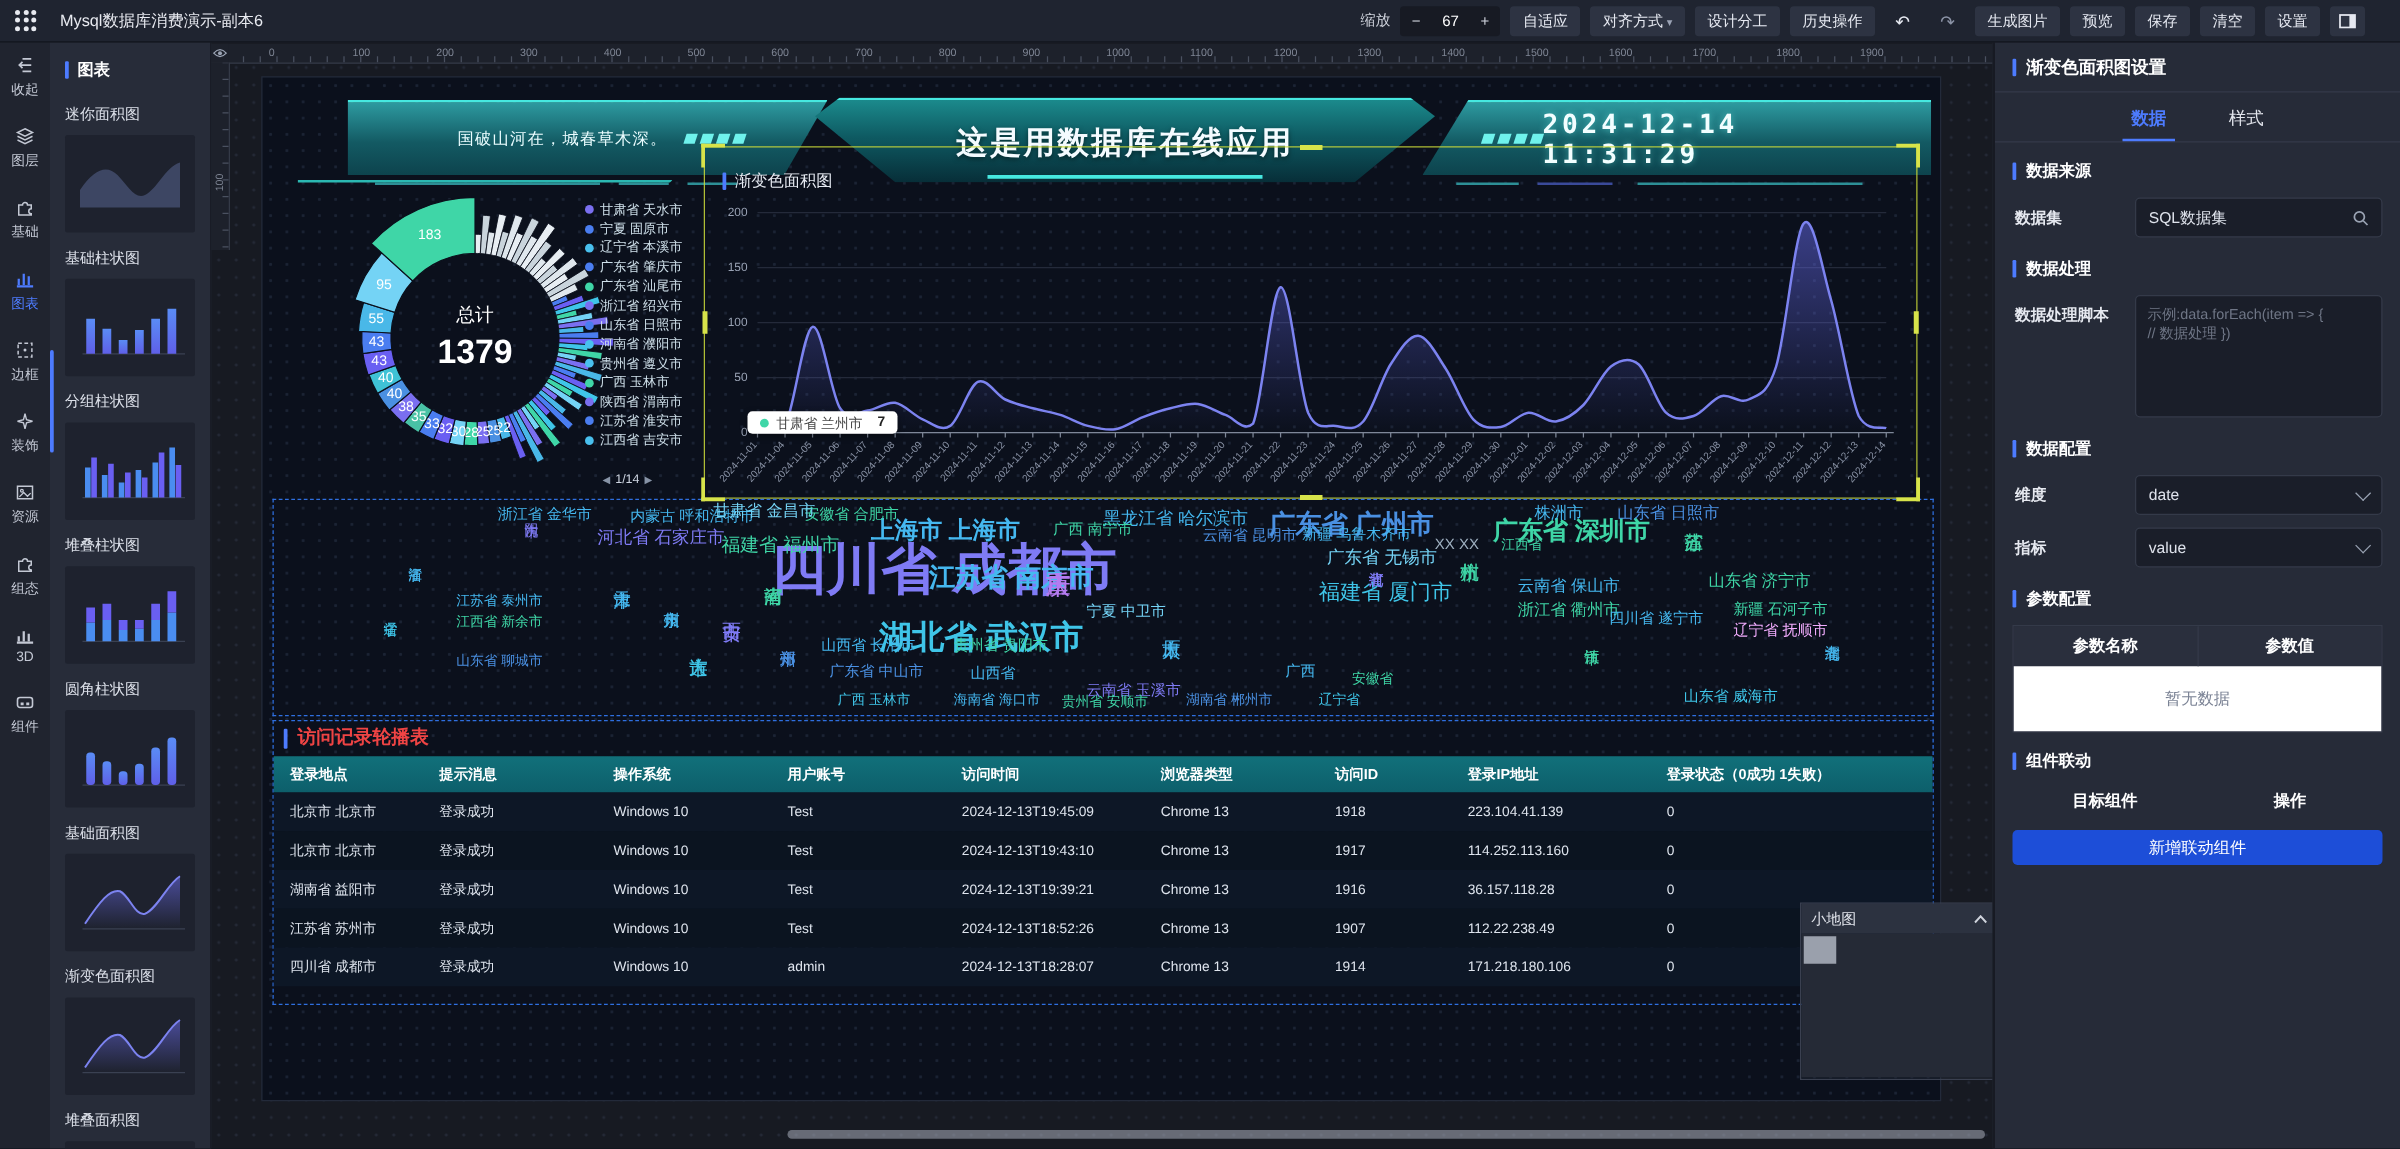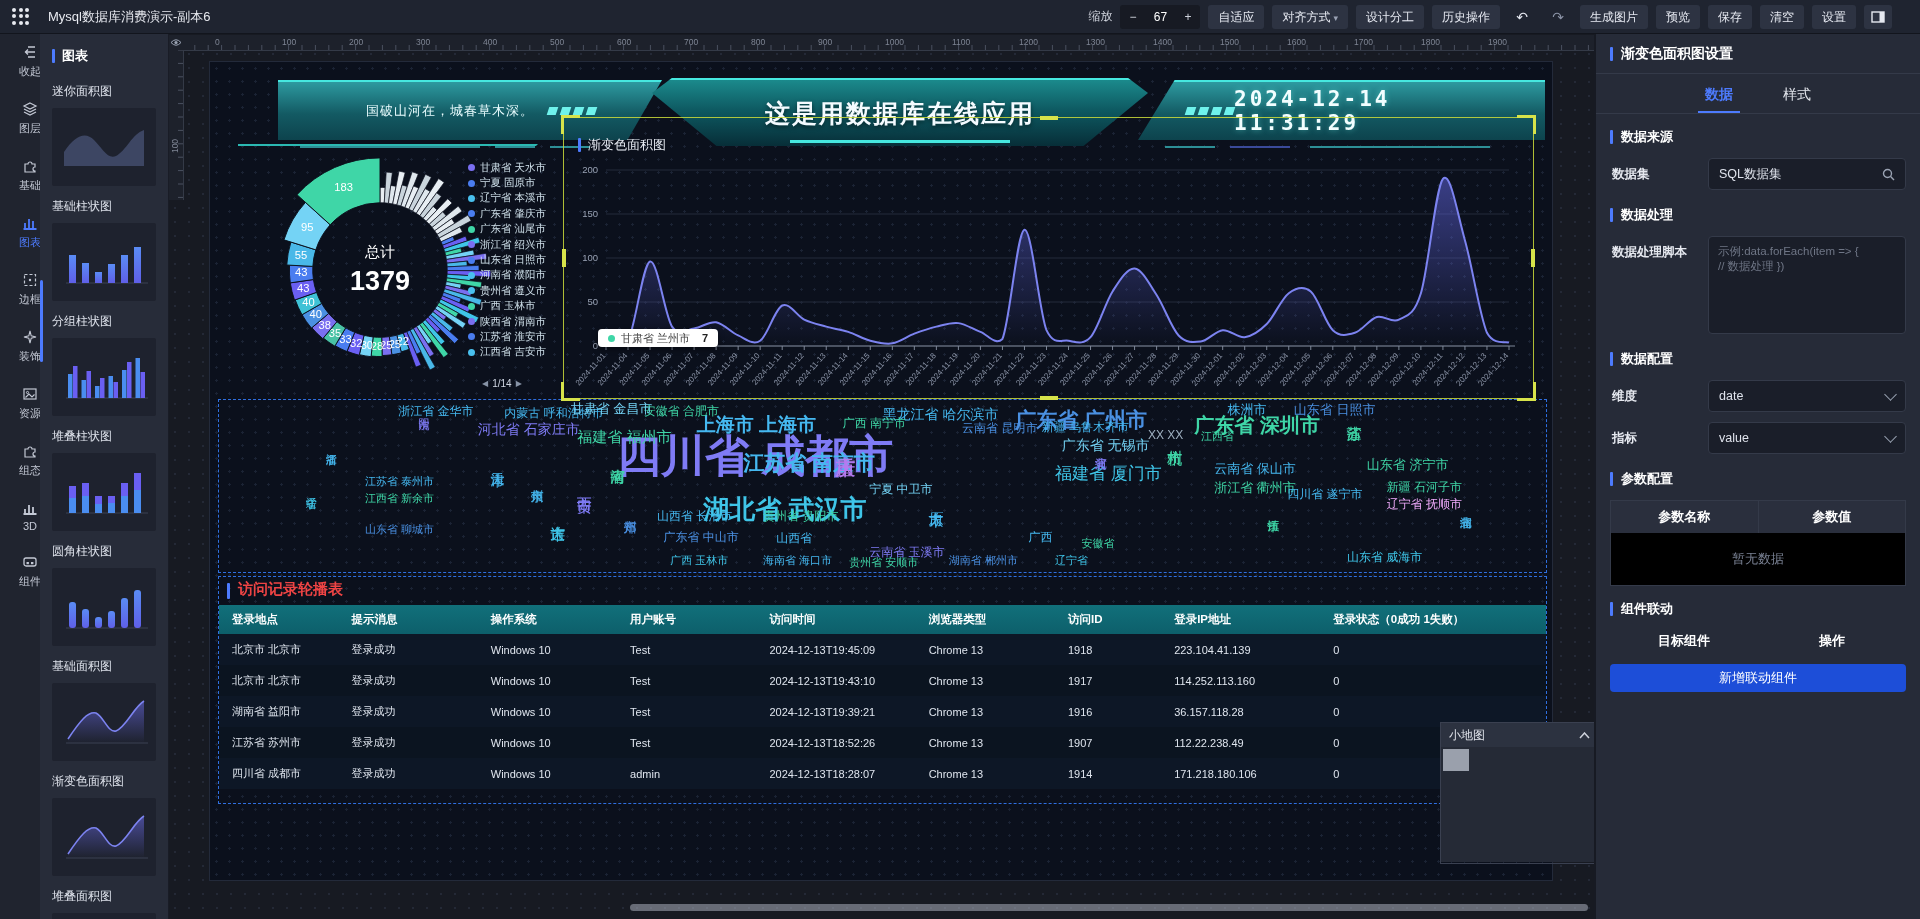"收起" .rail { padding-left: 10px -> none }
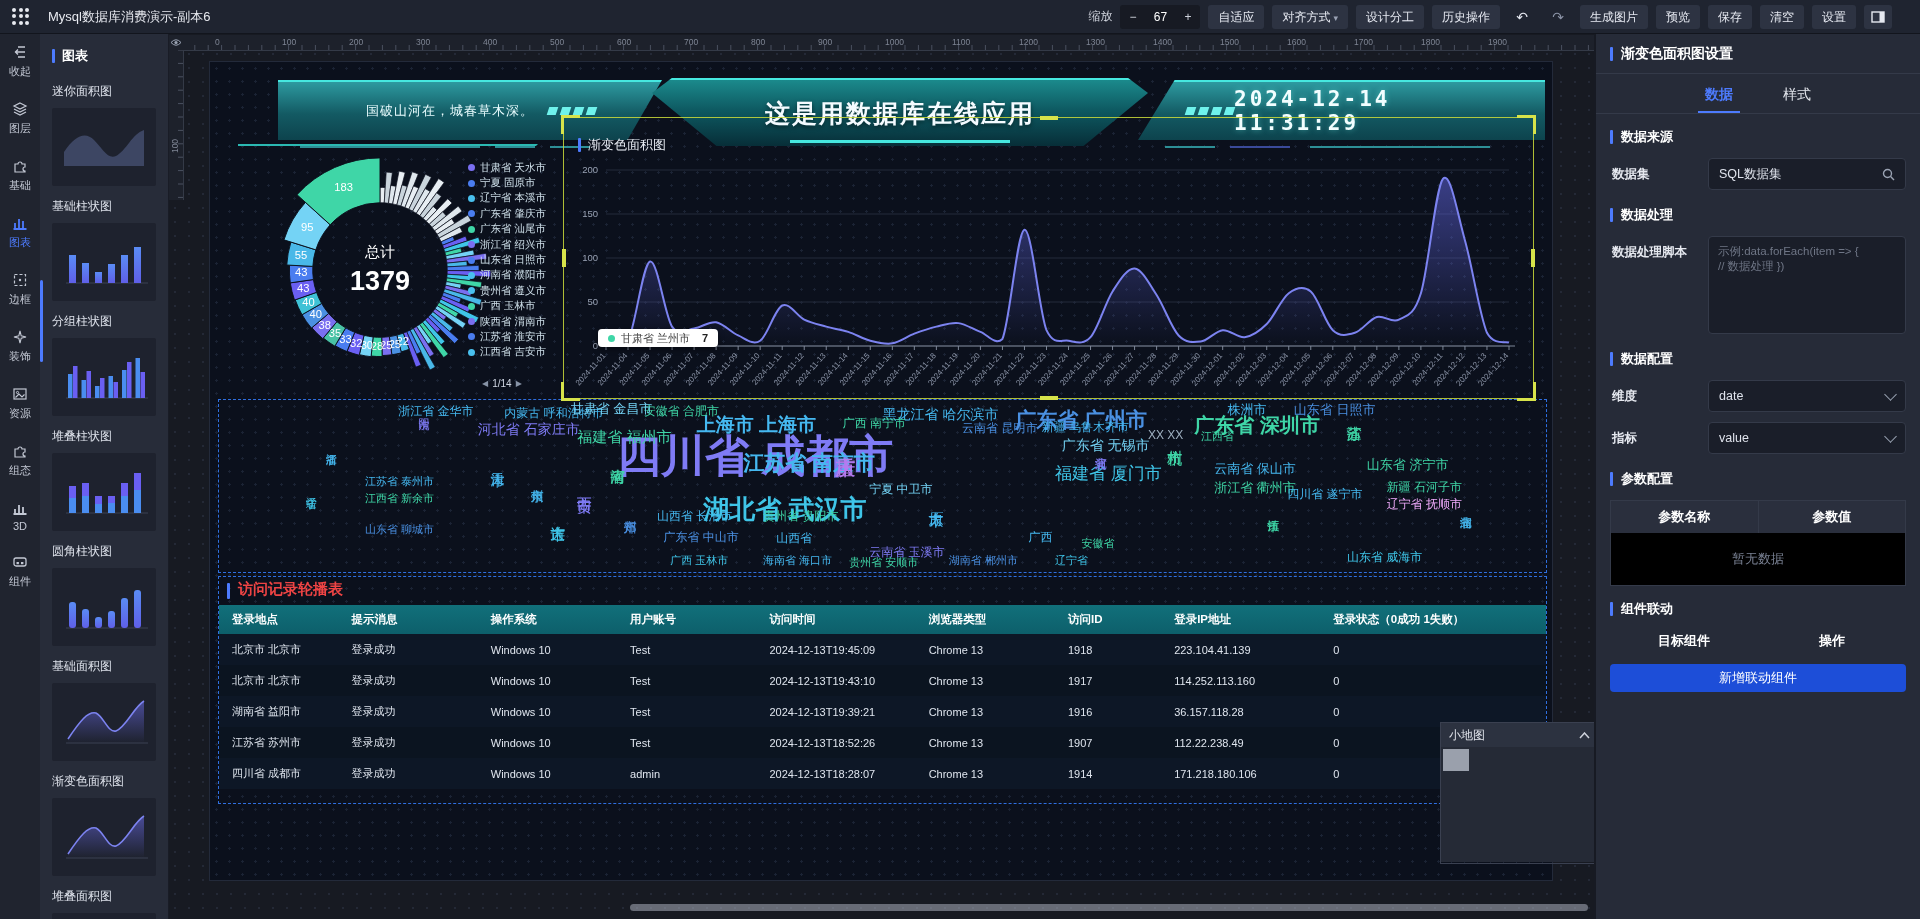"暂无数据" .param-empty { background: #000000 -> #ffffff }
